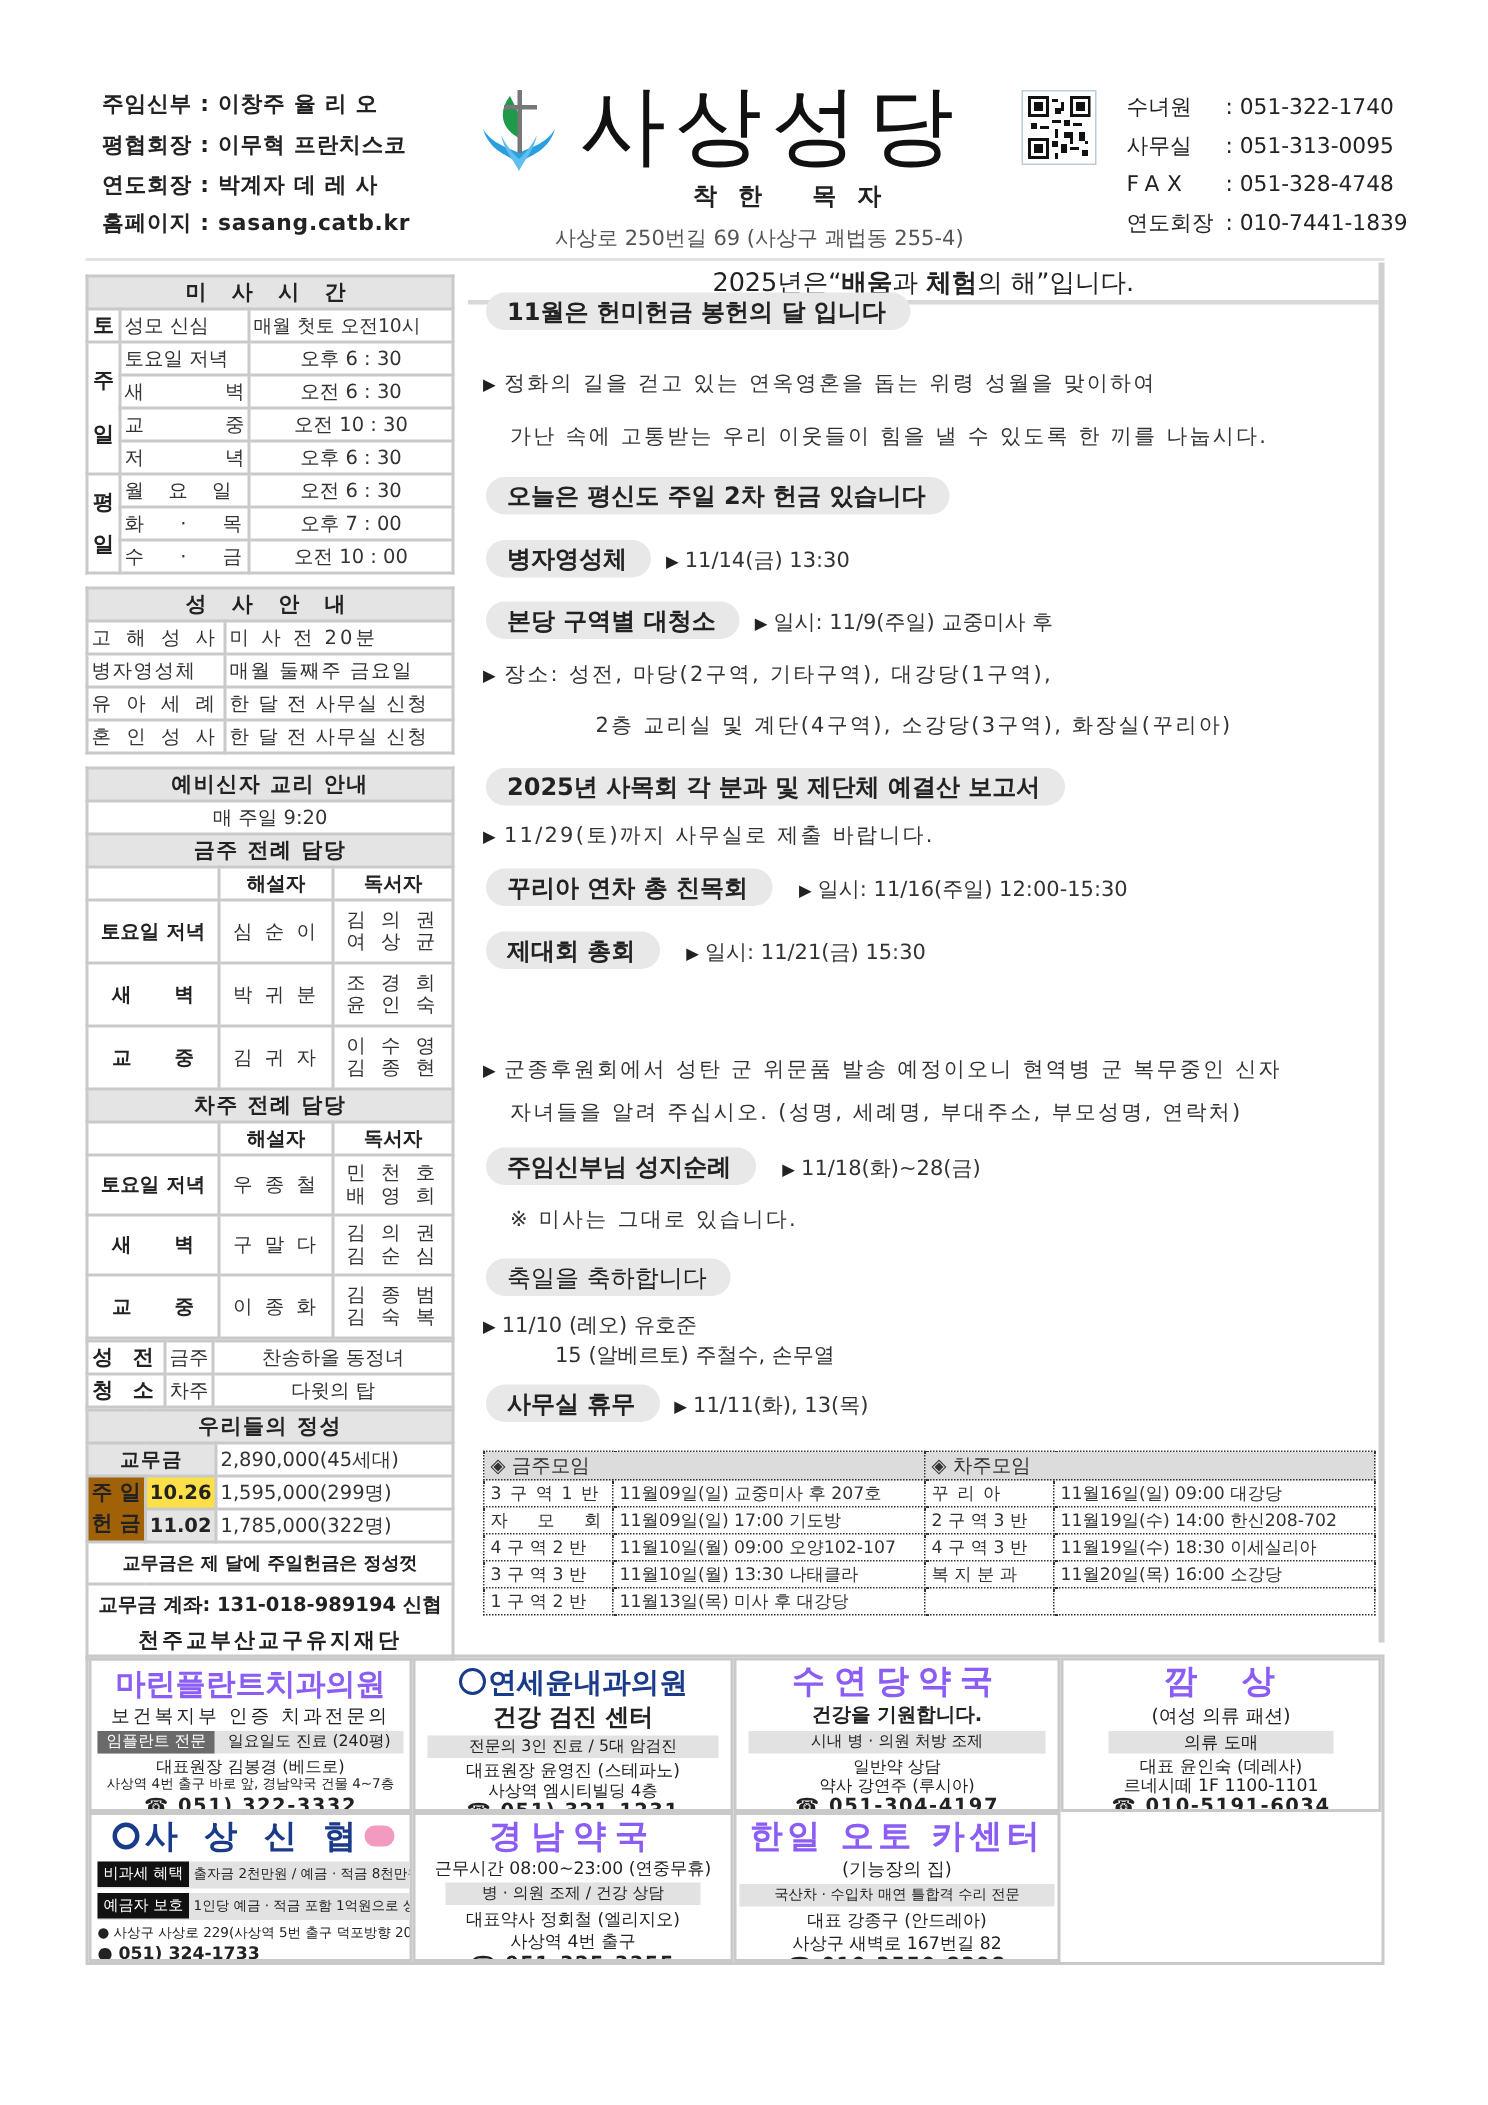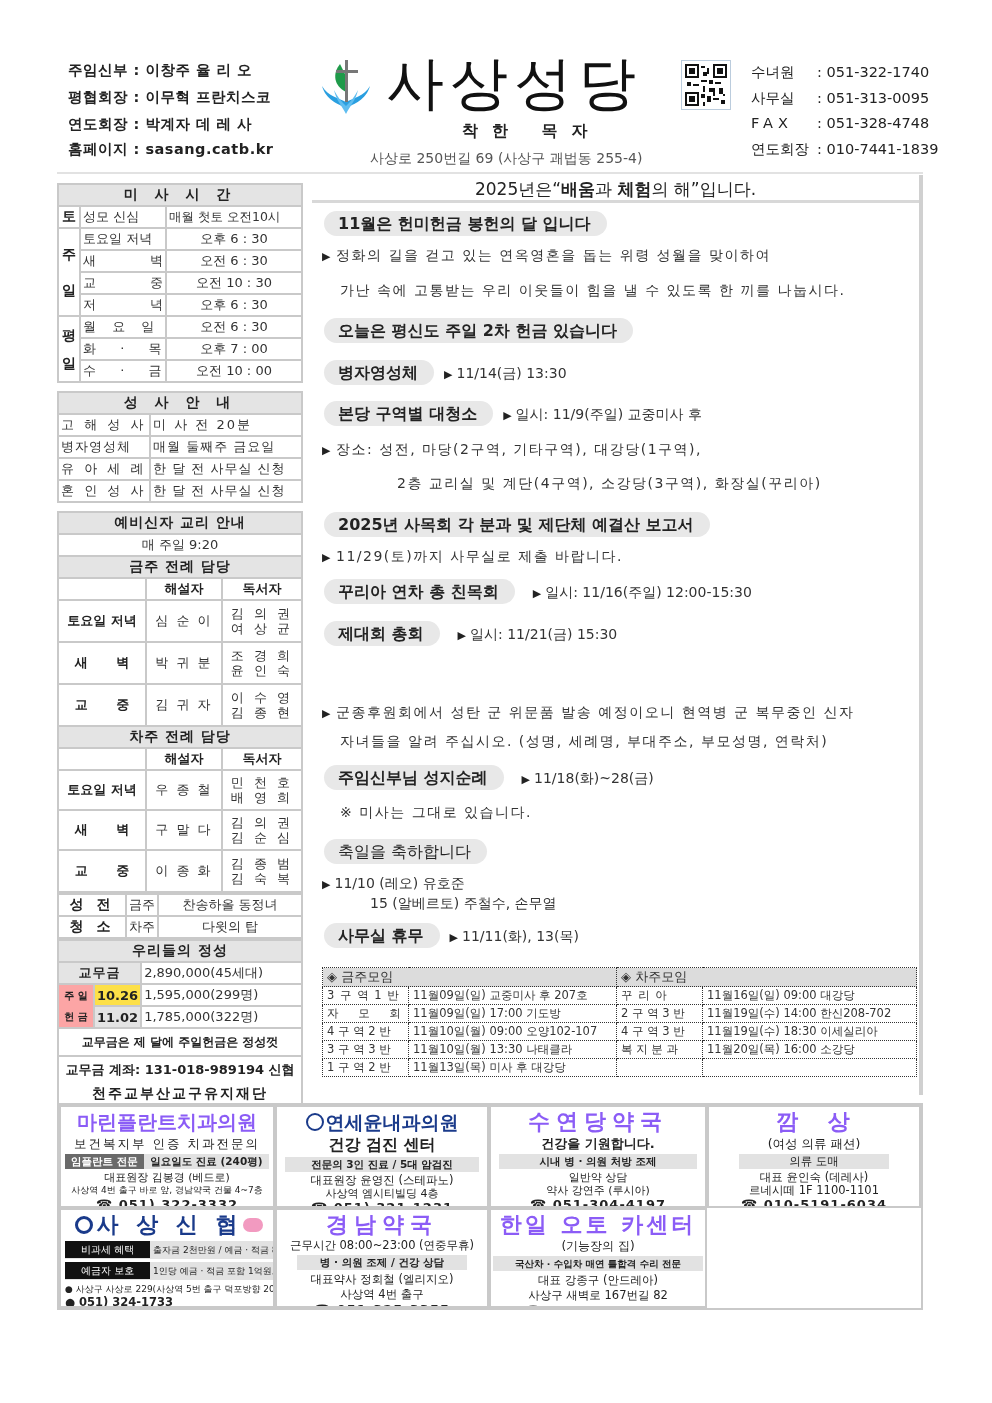"11월은 헌미헌금 봉헌의 달 입니다" div.notice { top: 36px -> 20px }
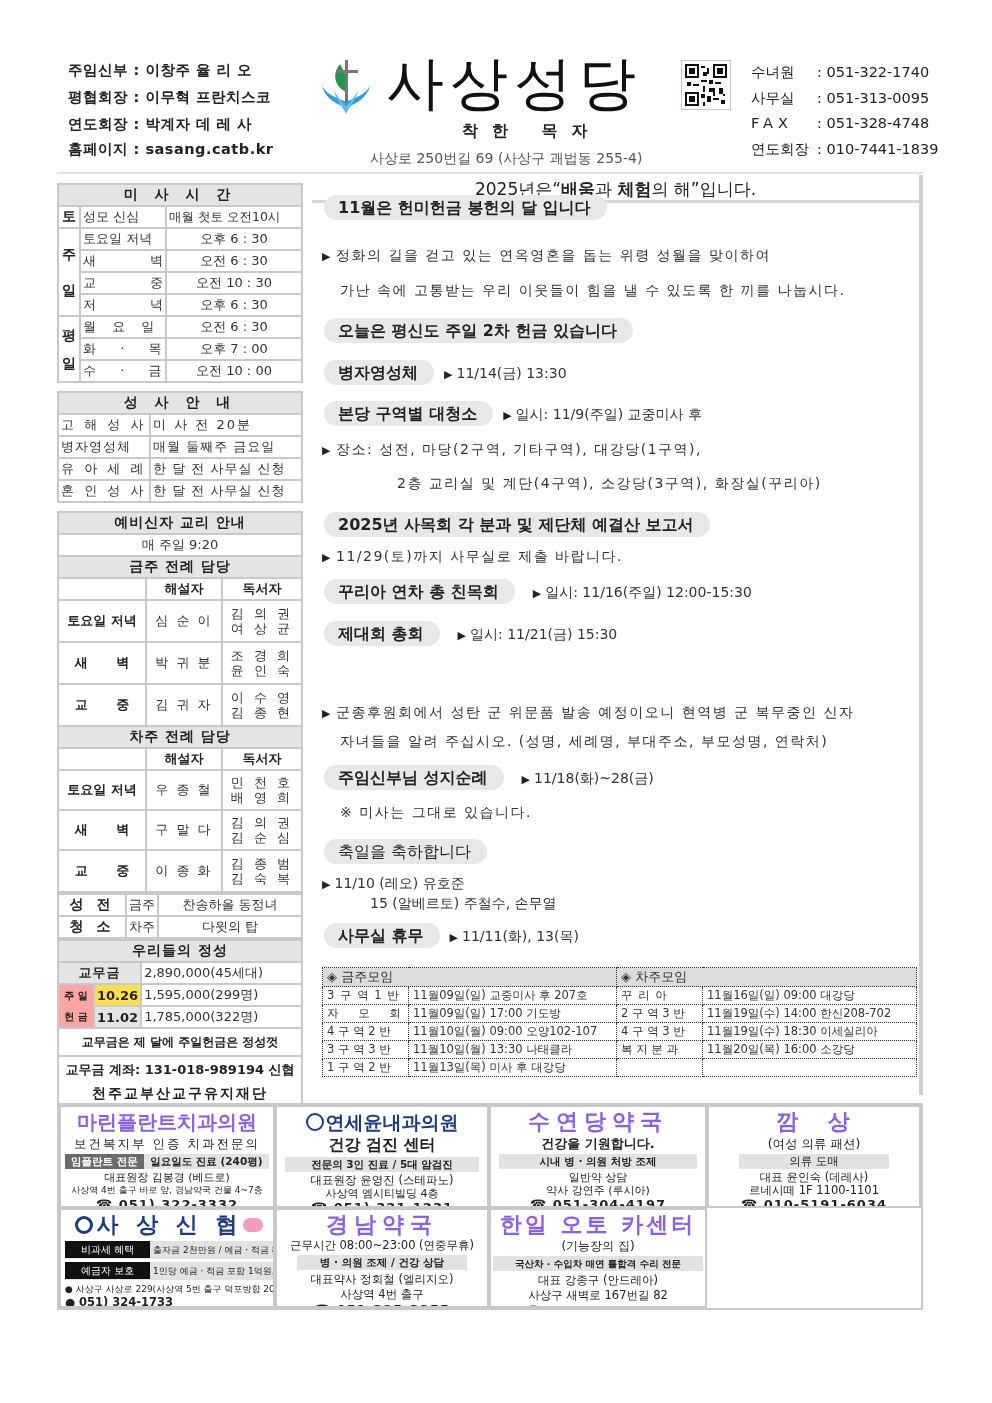"성 전" td.bold { width: 68px -> 52px }
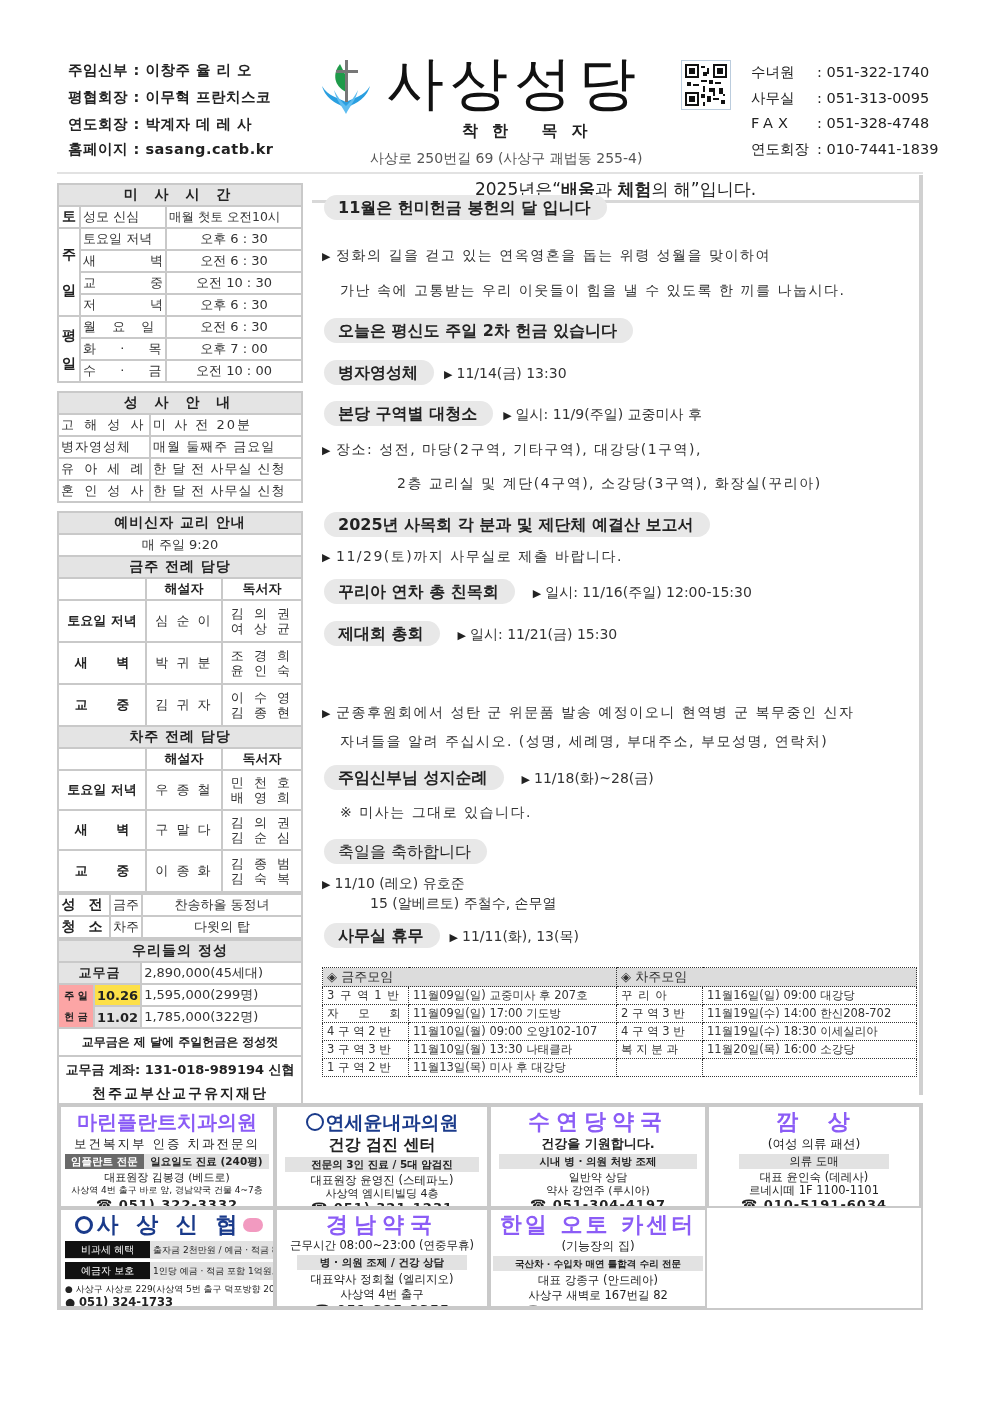"주 일" td.bold { background: #fca5a5 -> #a16207; font-size: 10px -> 14px }
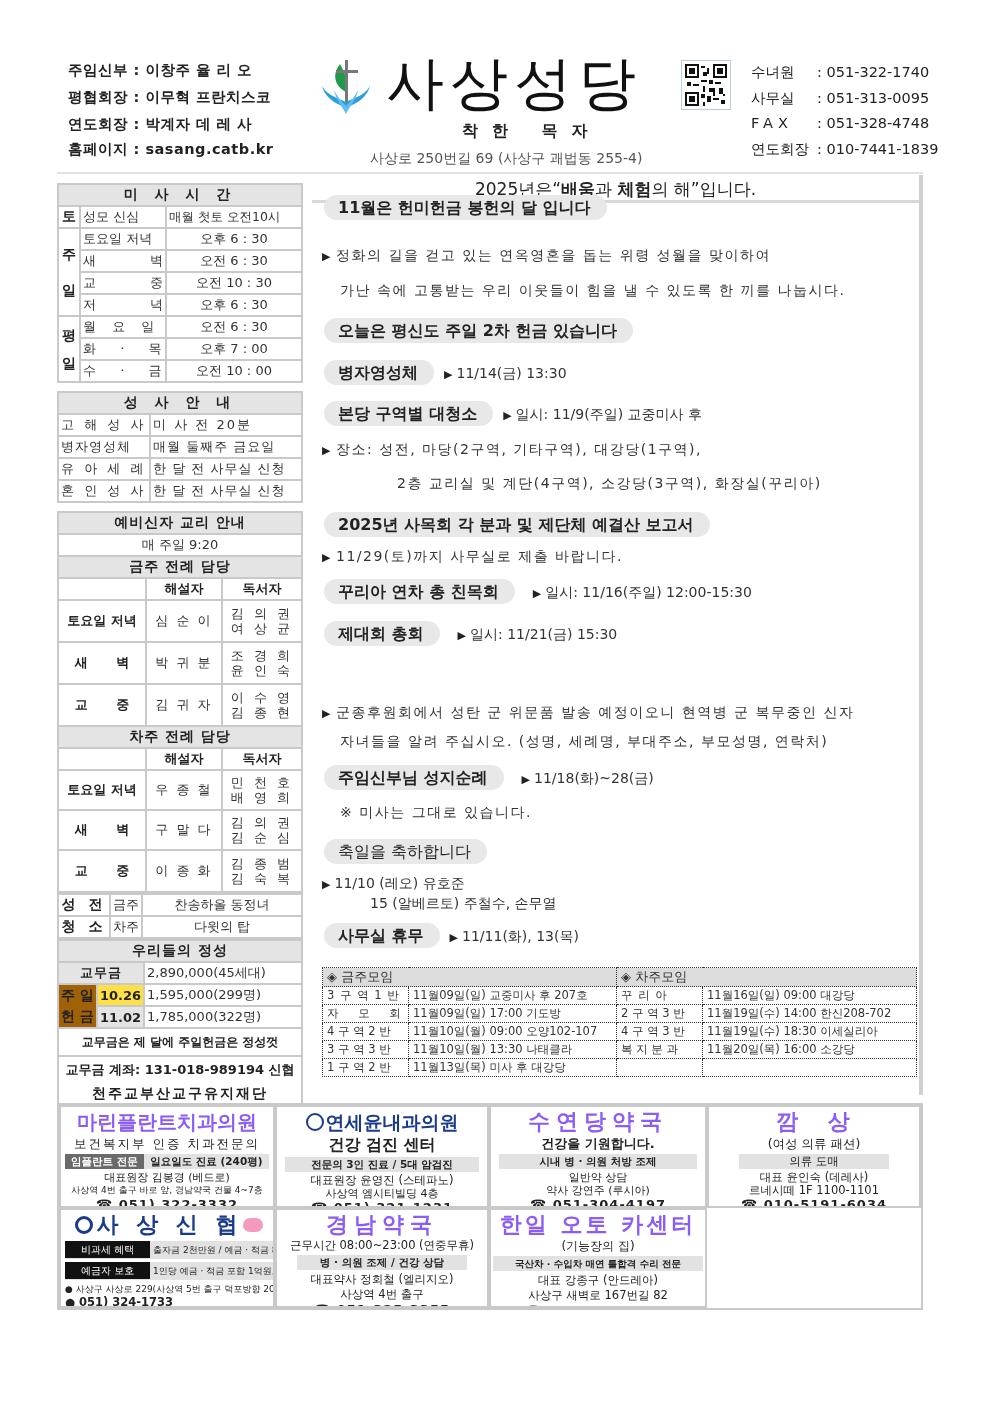"임플란트 전문" .ad .band { font-weight: bold -> normal }
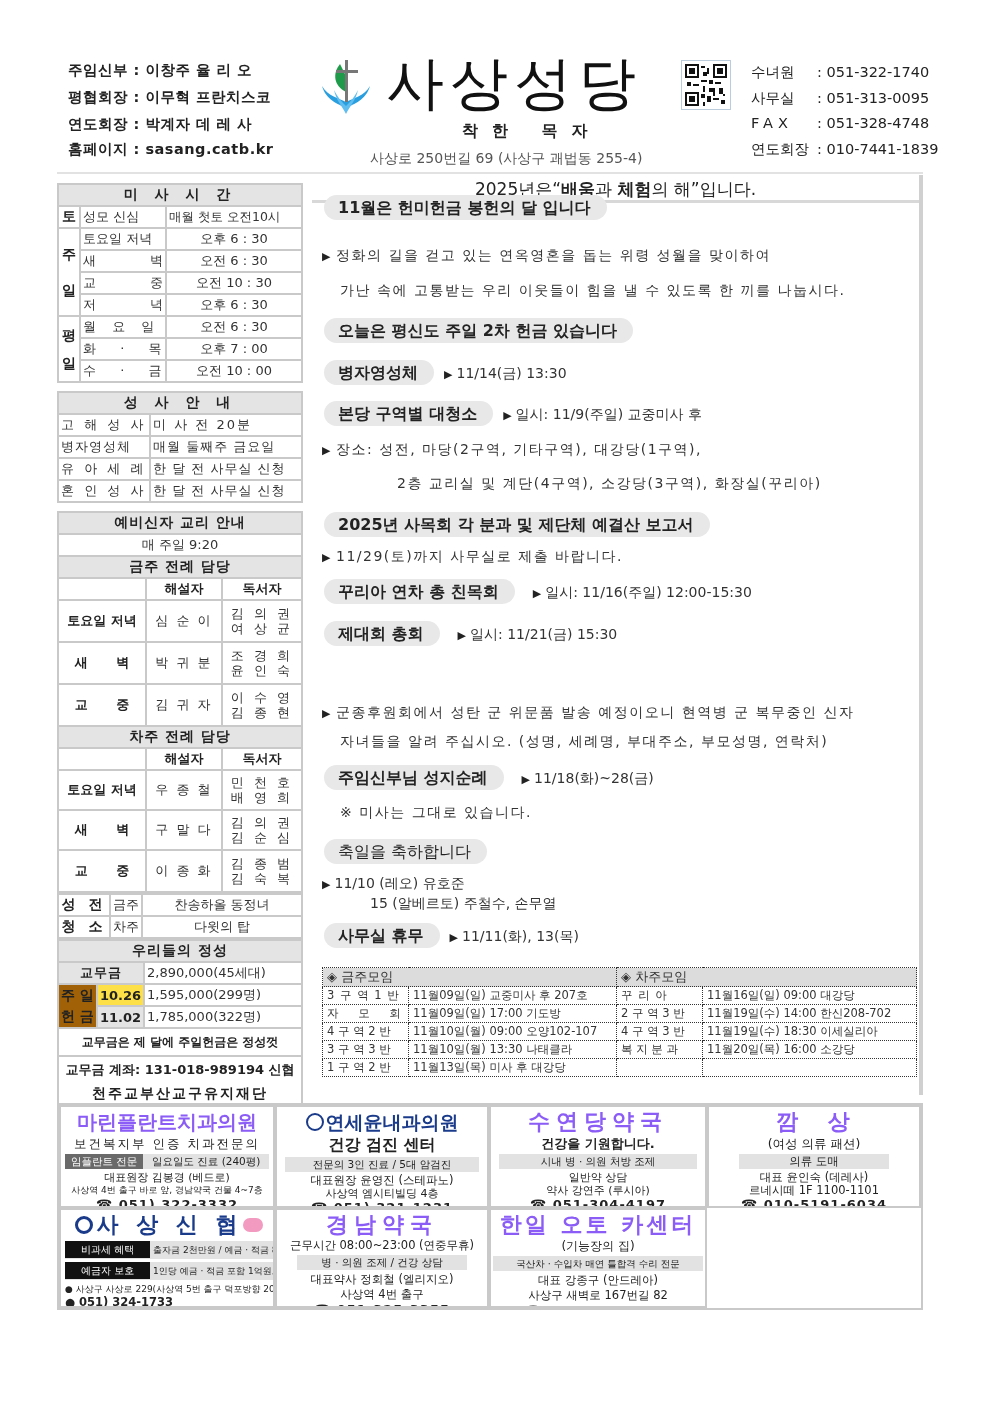"비과세 혜택" .blacktag { padding: 0 16px -> 0 4px }
